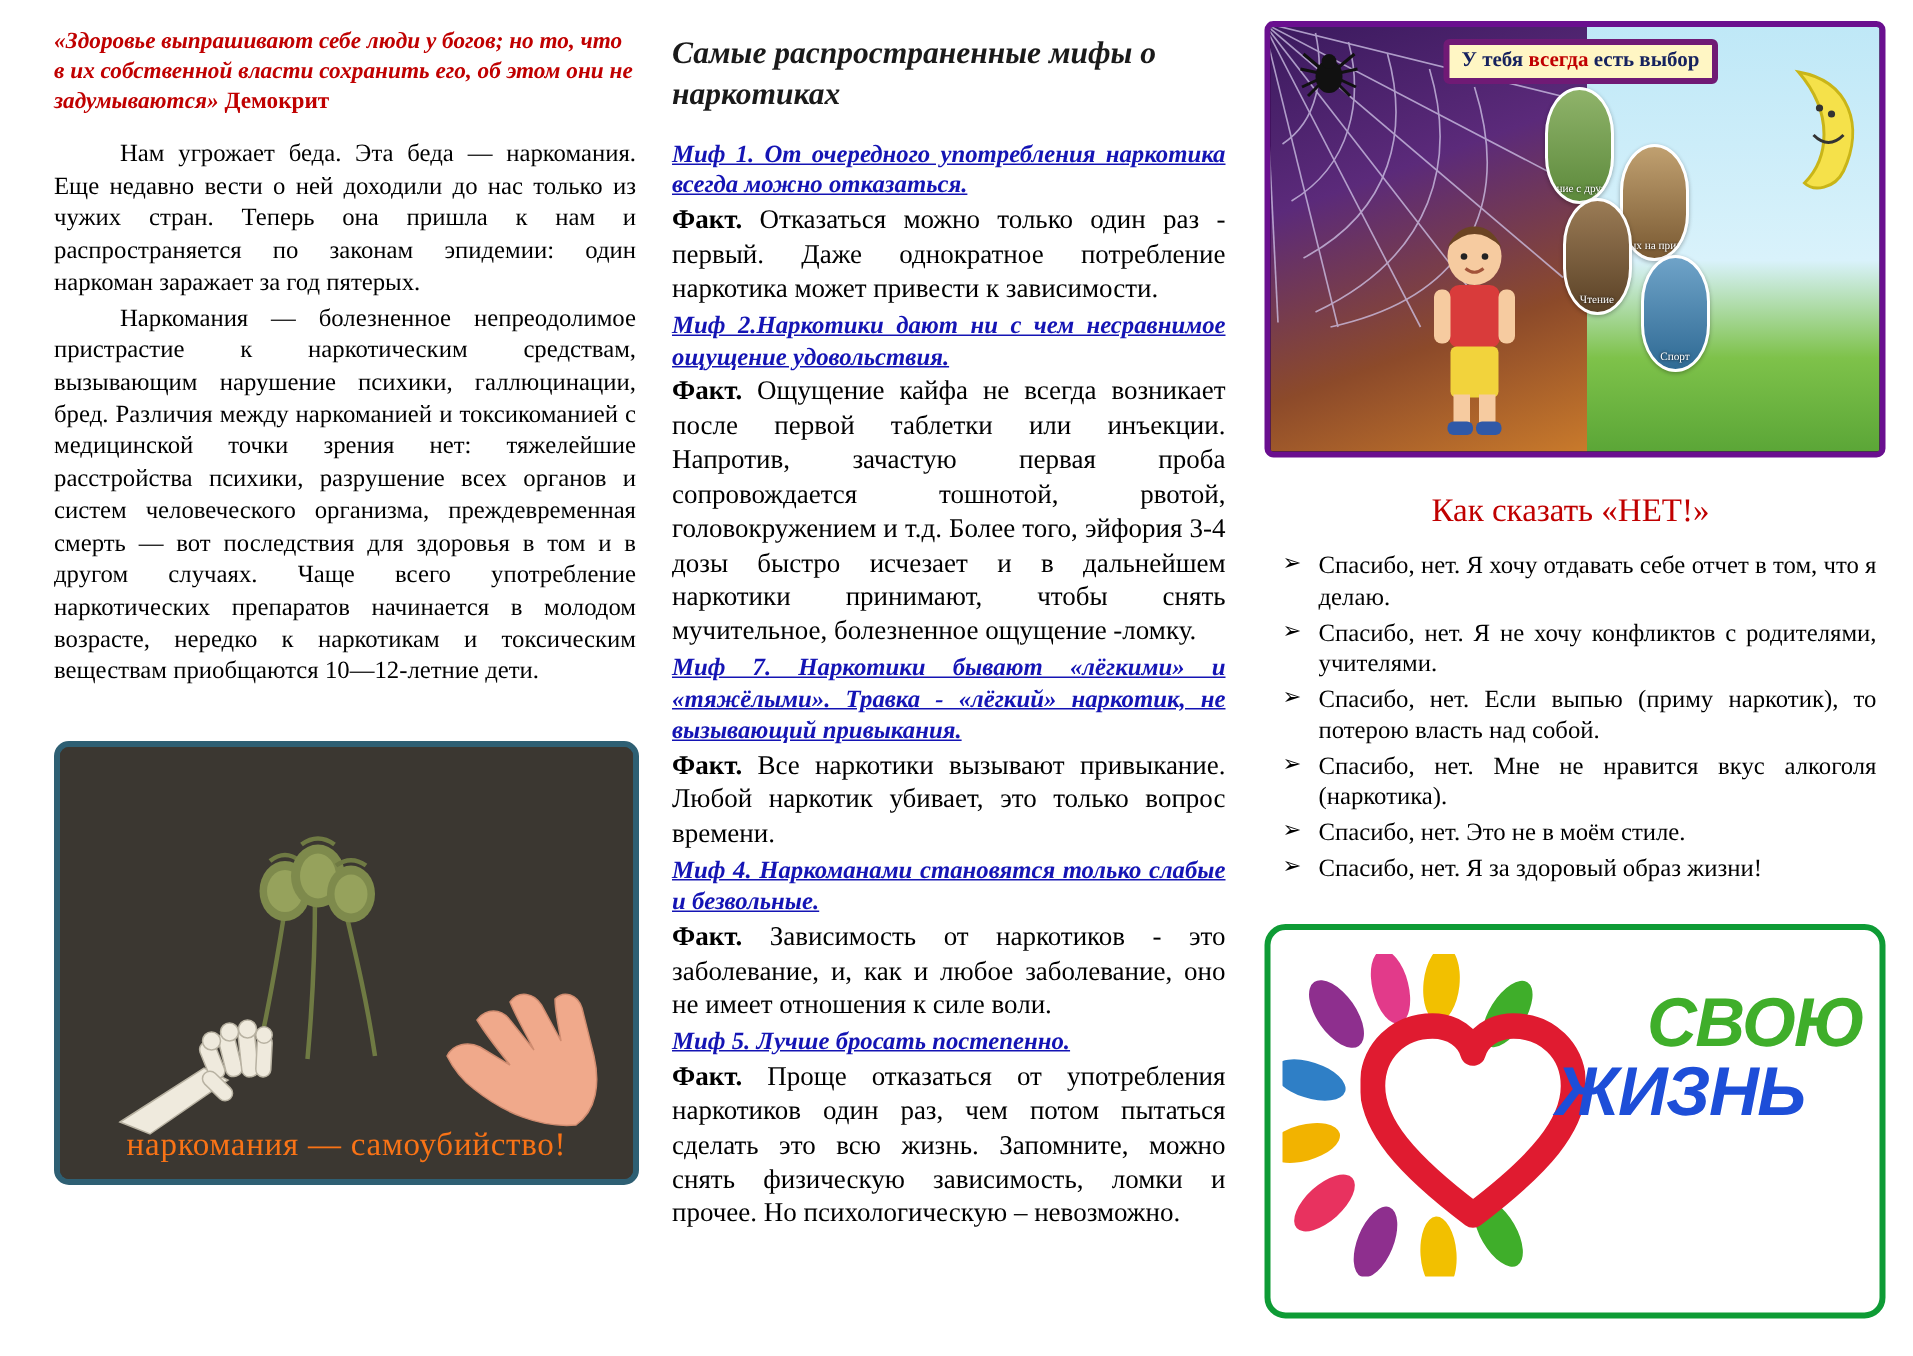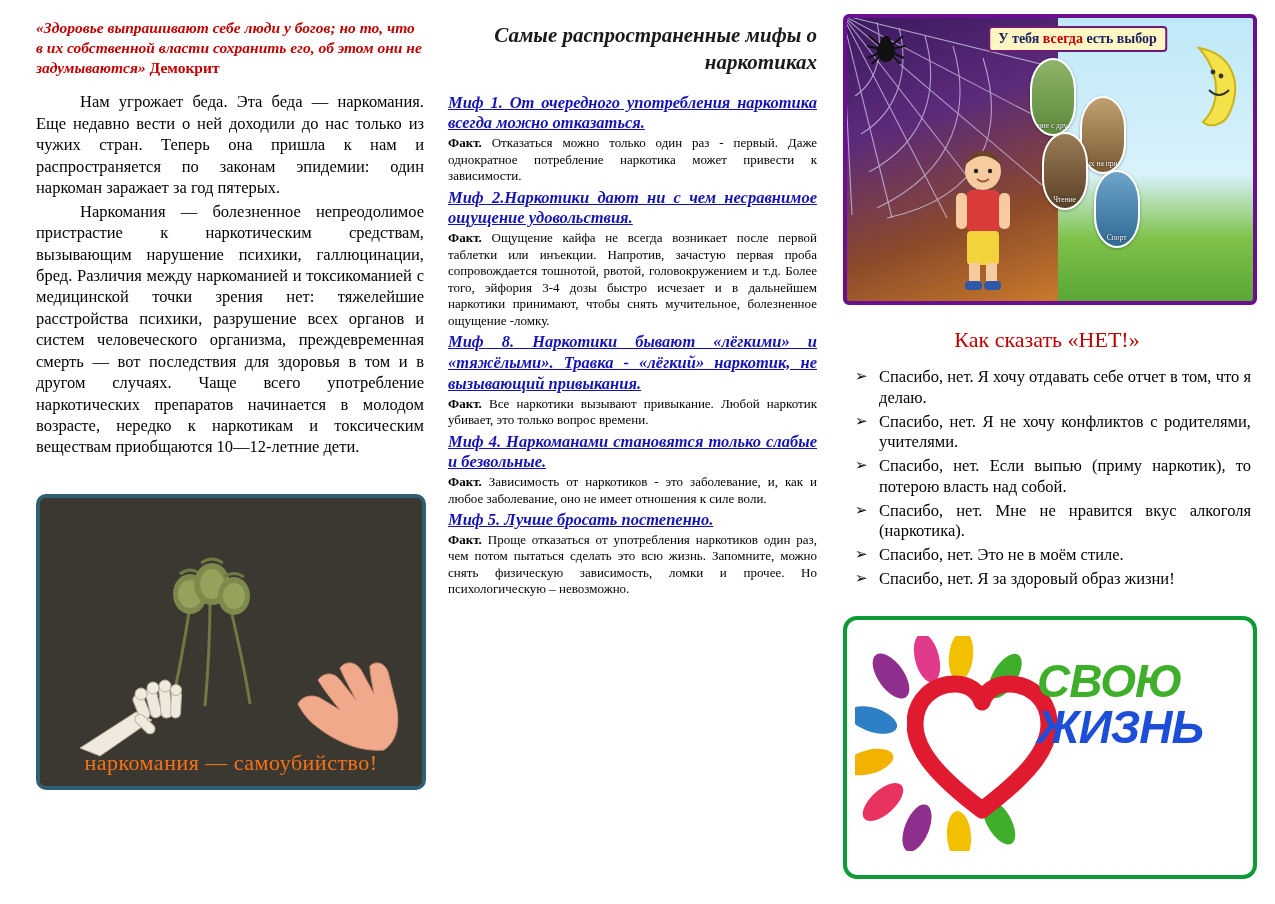"Самые распространенные мифы о наркотиках" .mid-title { text-align: right -> left }
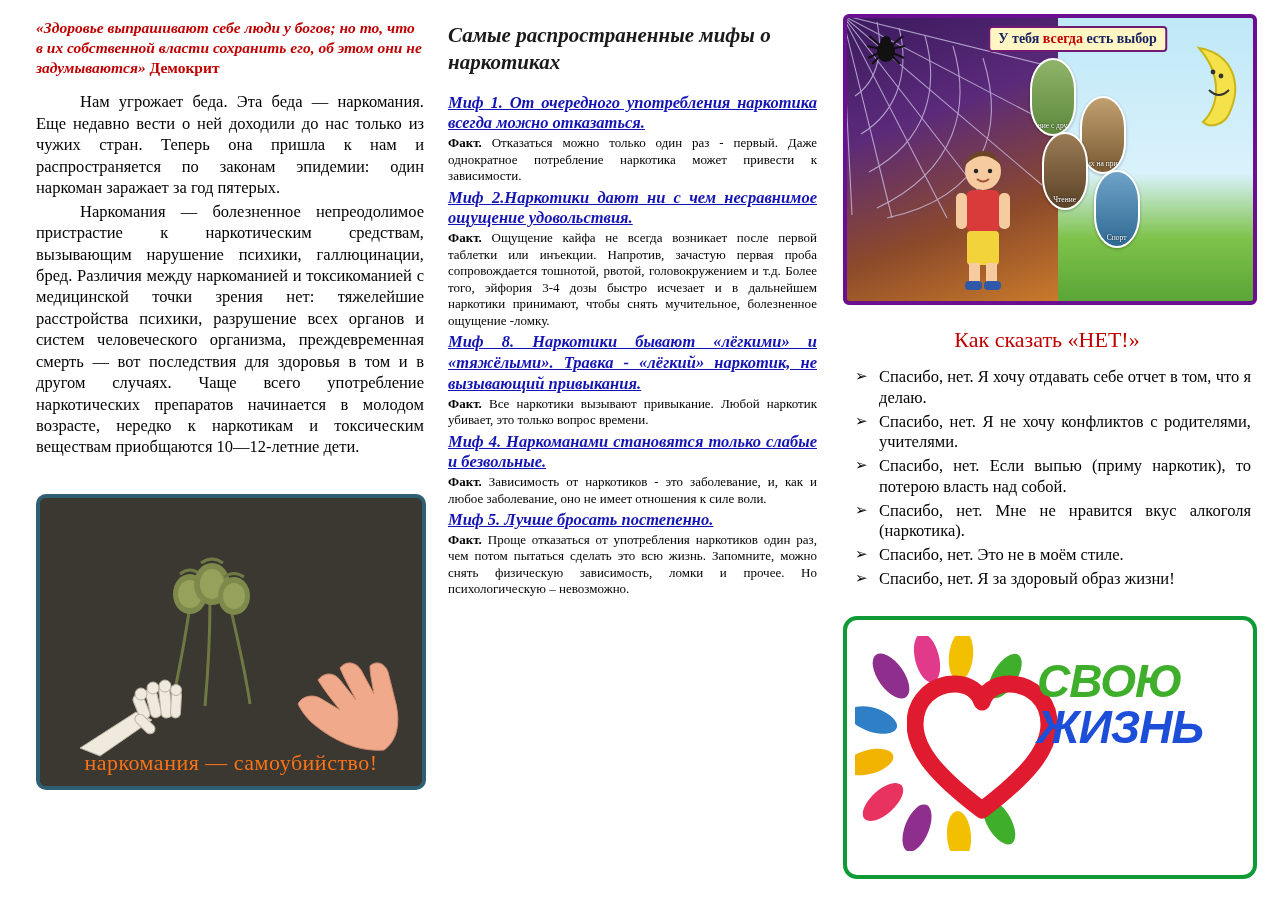"У тебя всегда есть выбор" .choice-banner { border: 2px solid #701a75 -> 4px solid #701a75; margin-left: 24px -> none }
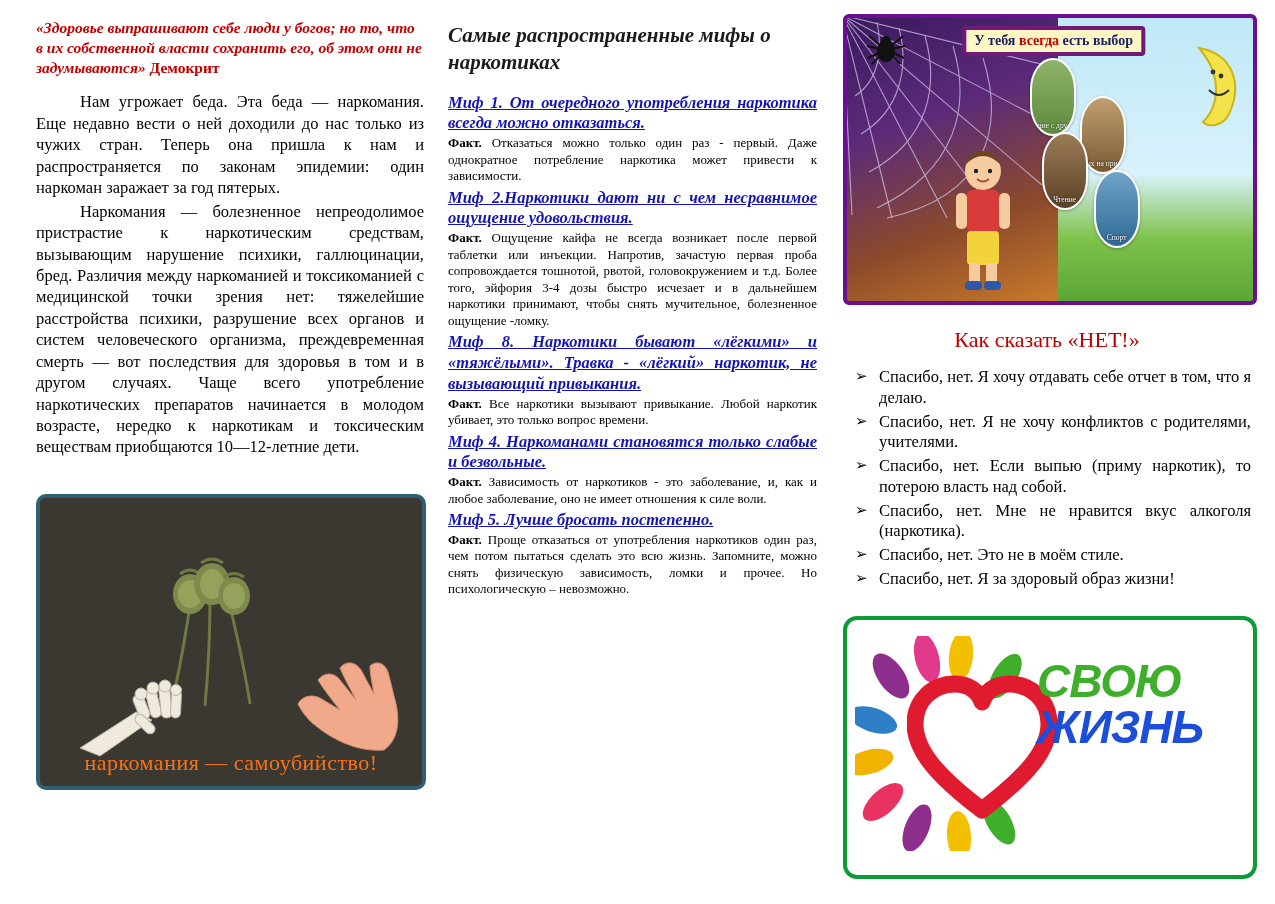"Факт. Отказаться можно только один" .fact { font-size: 13px -> 18px }
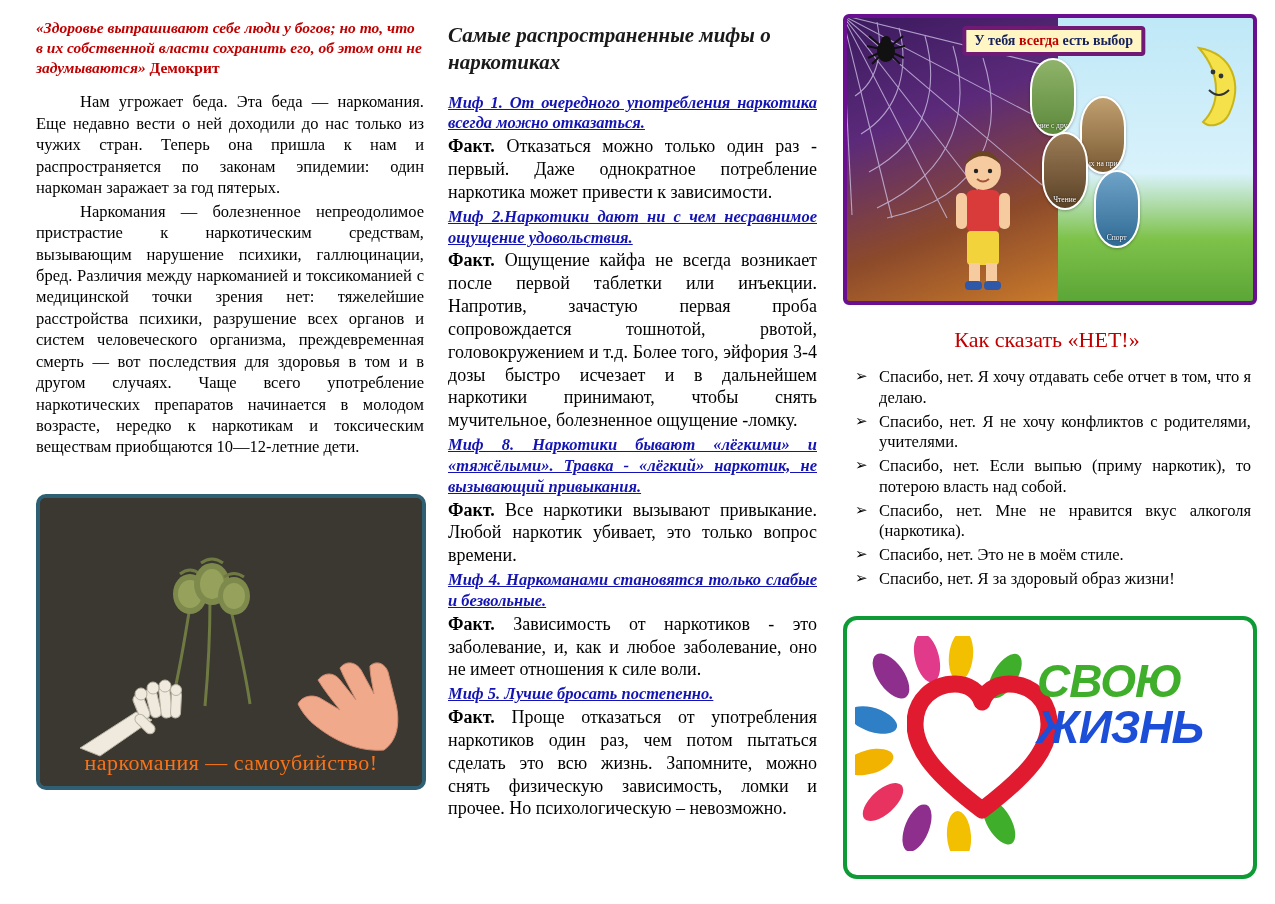"Миф 8. Наркотики бывают «лёгкими»" p.myth { text: 8 -> 7 }
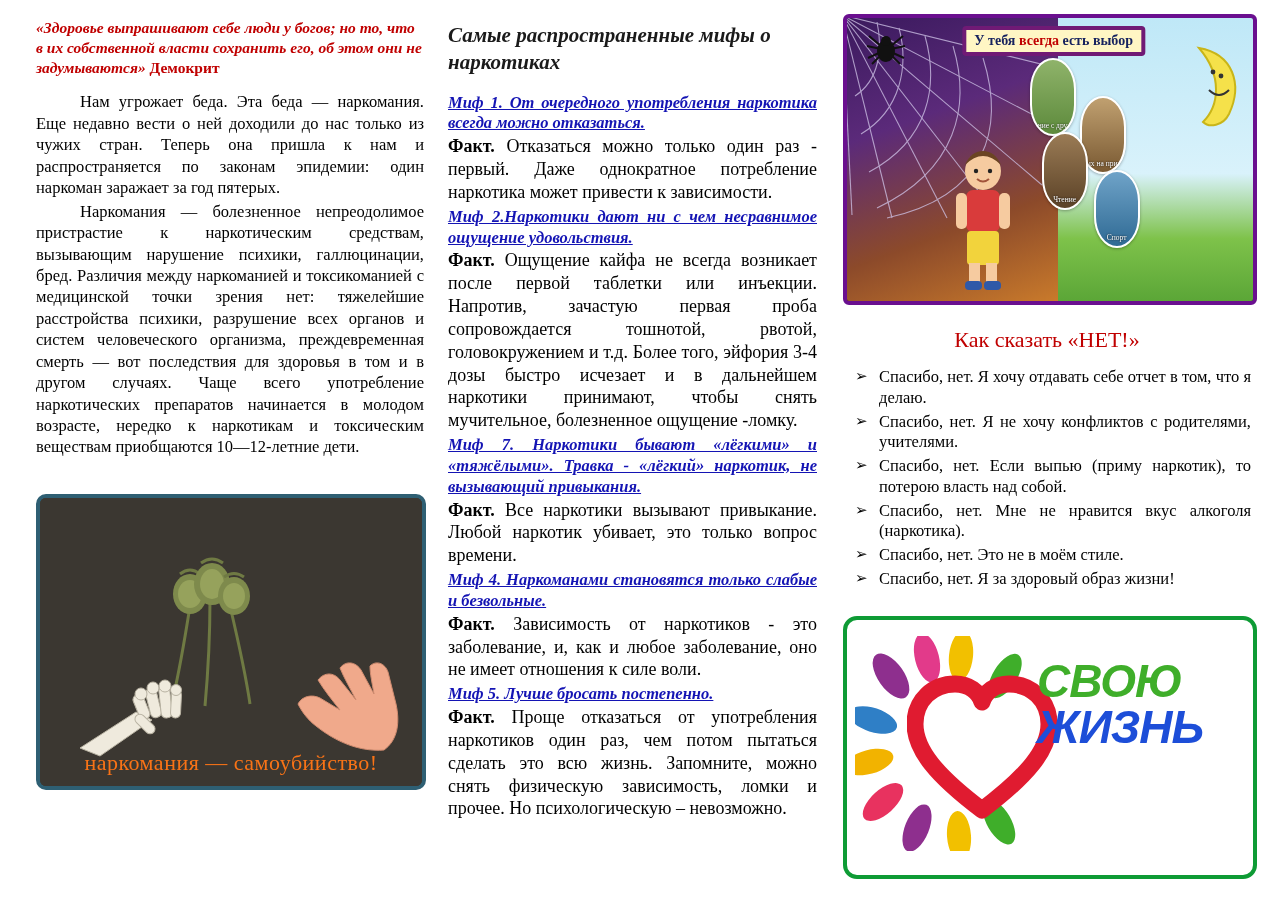"СВОЮ" .w2 { text-align: none -> right }
